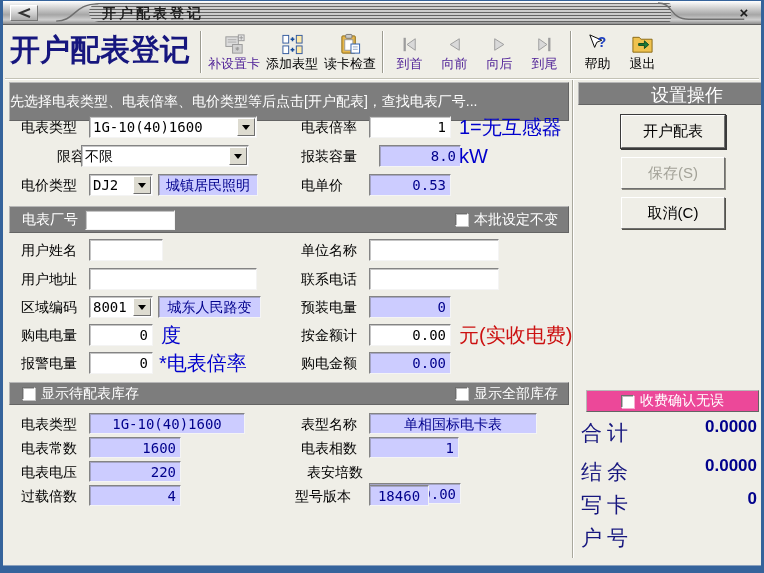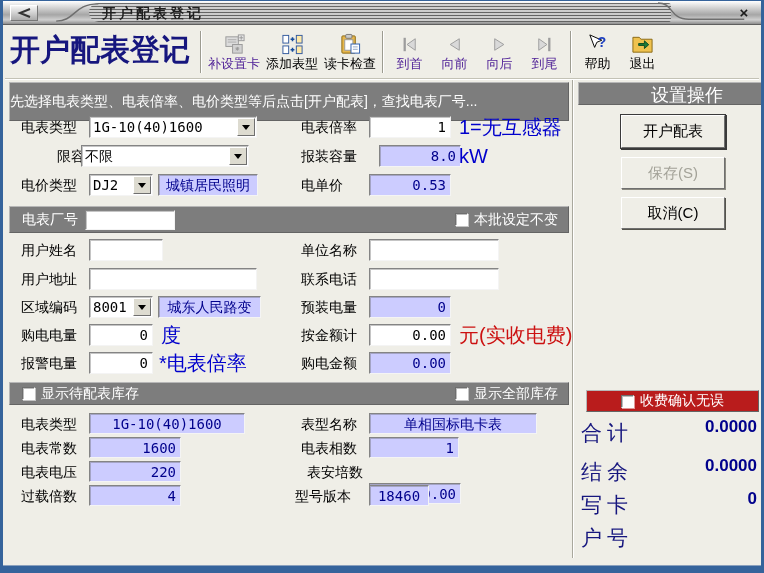"收费确认无误" .confbar { background: #b91c1c -> #ec4899 }
